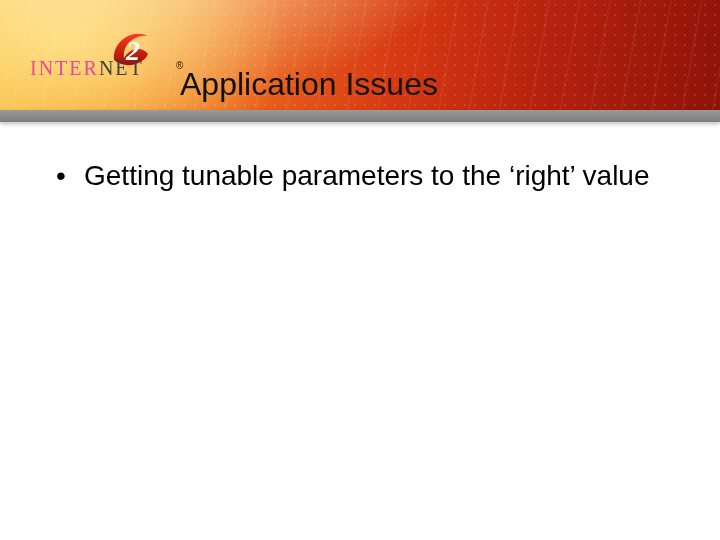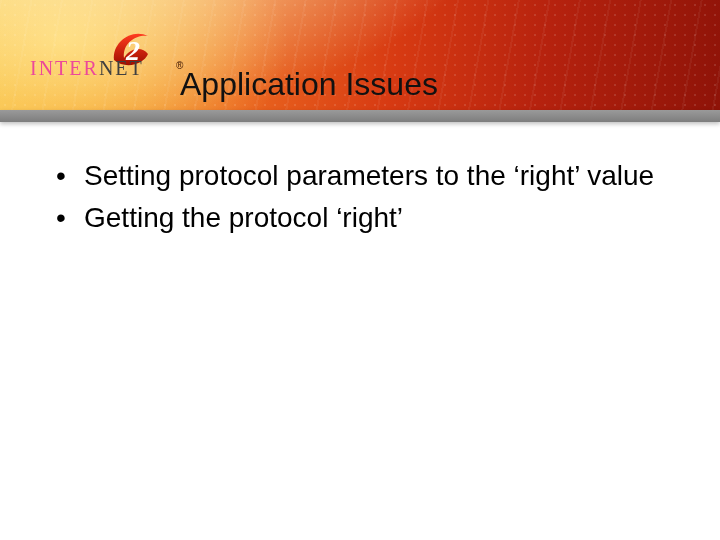"Setting protocol parameters to the" li { text: Setting protocol -> Getting tunable }
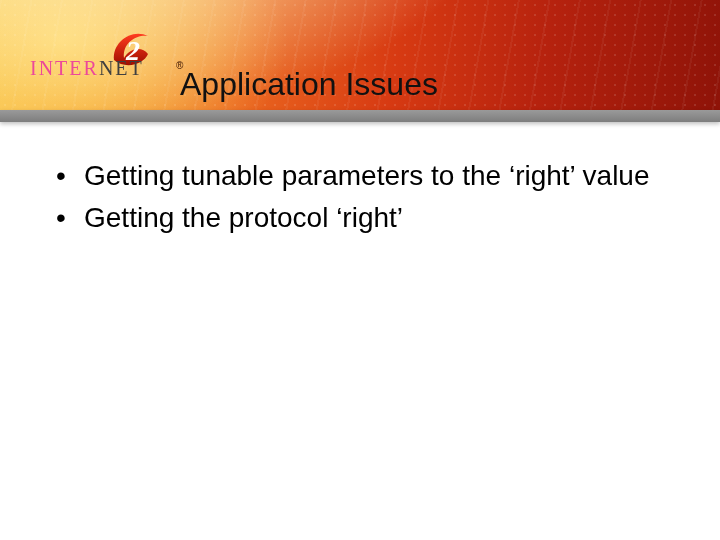"Getting the protocol ‘right’" li { html: <li>Getting the protocol ‘right’</li> -> none }
